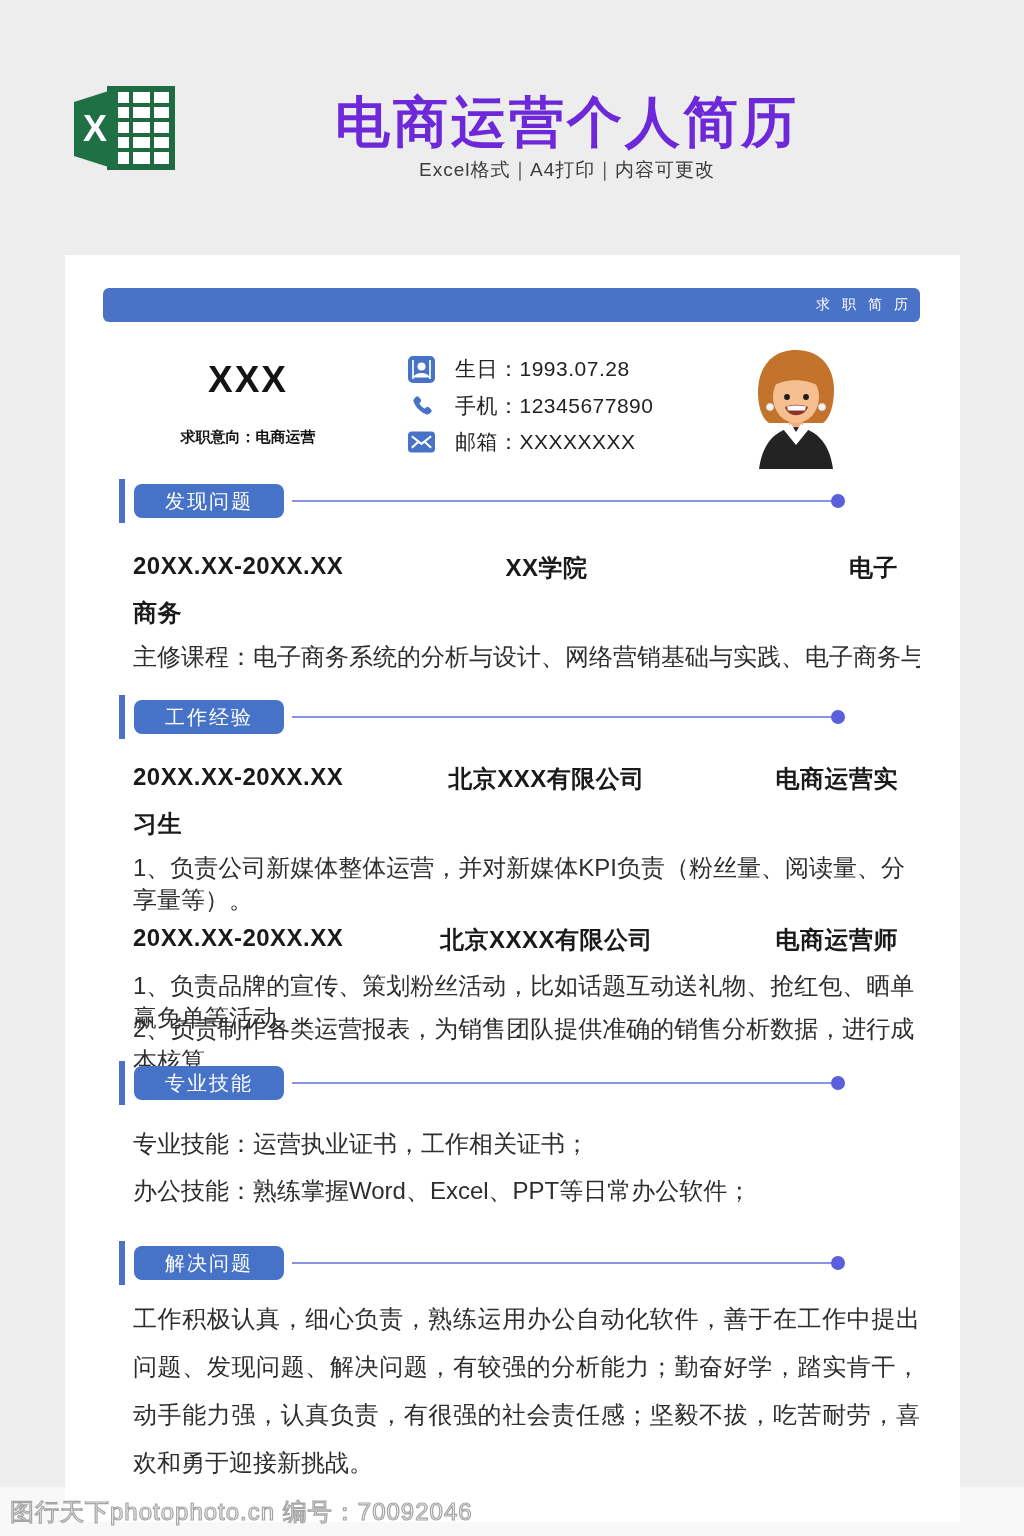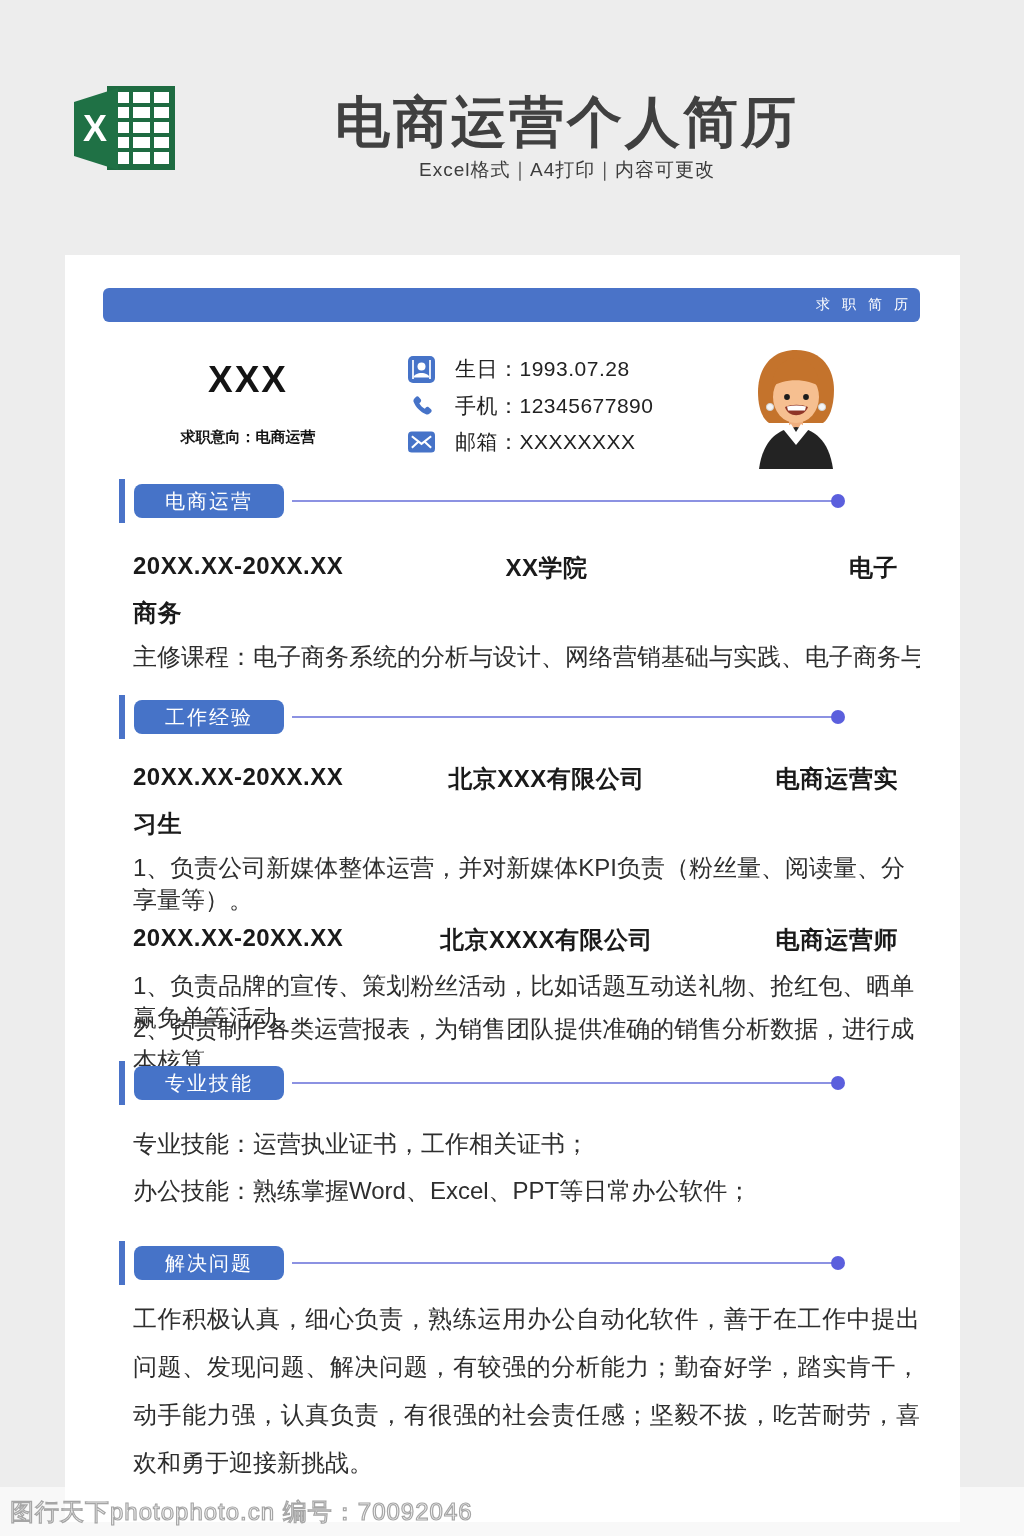"电商运营个人简历" .banner-title { color: #404040 -> #6d28d9 }
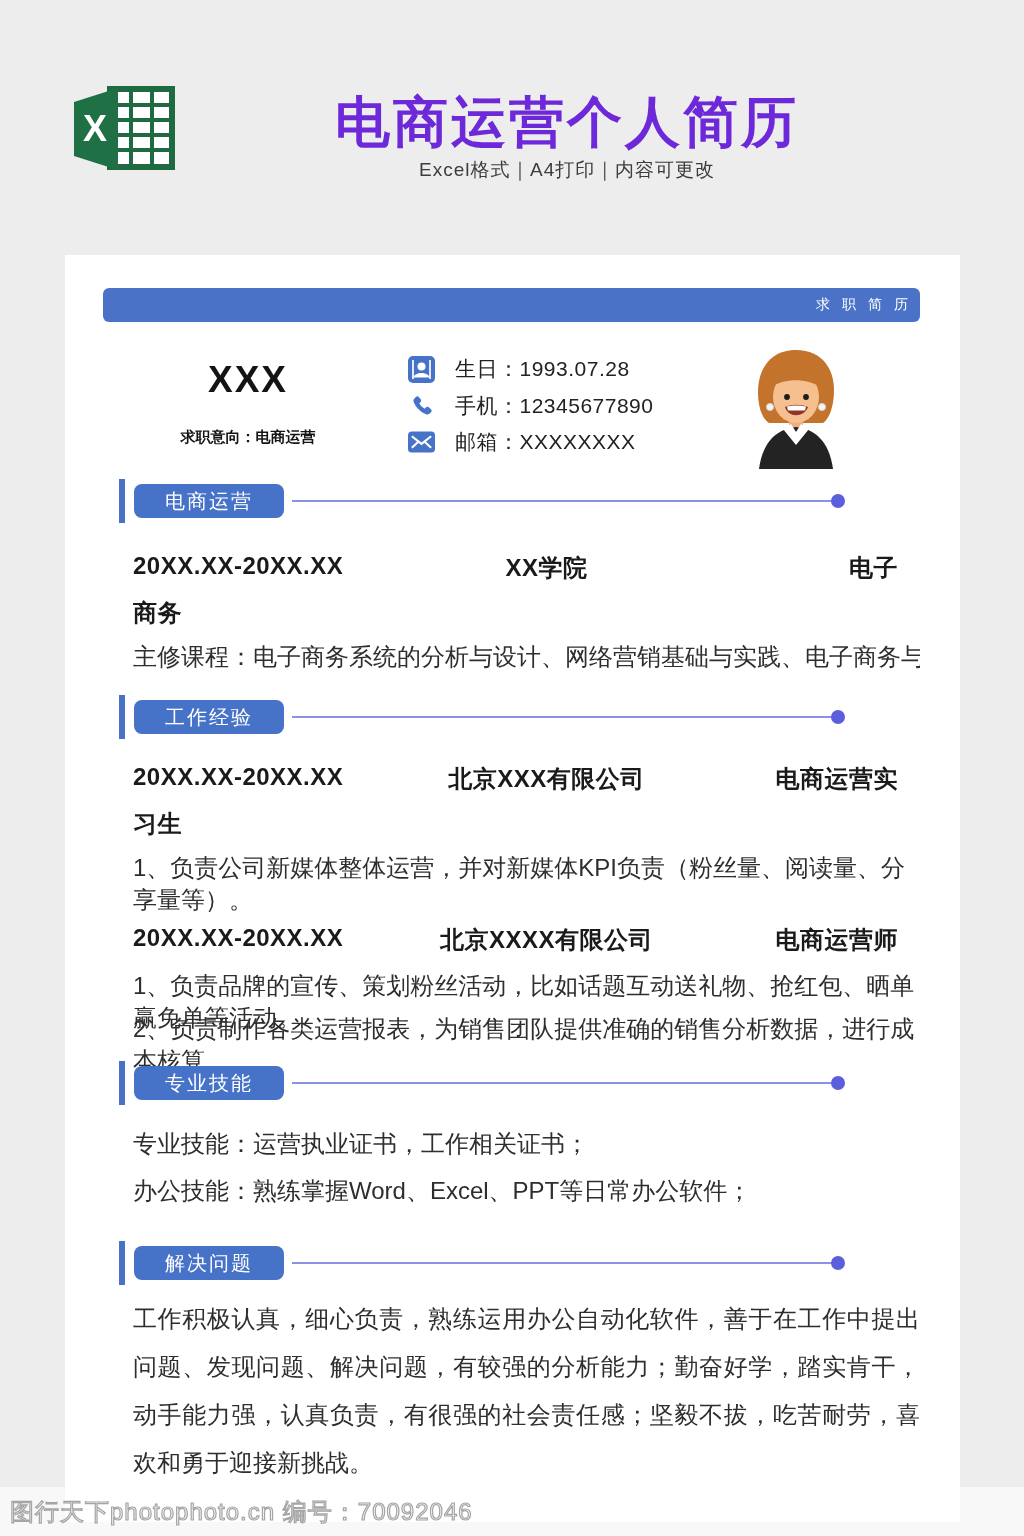"电商运营" span.sec-badge { text: 电商运营 -> 发现问题 }
